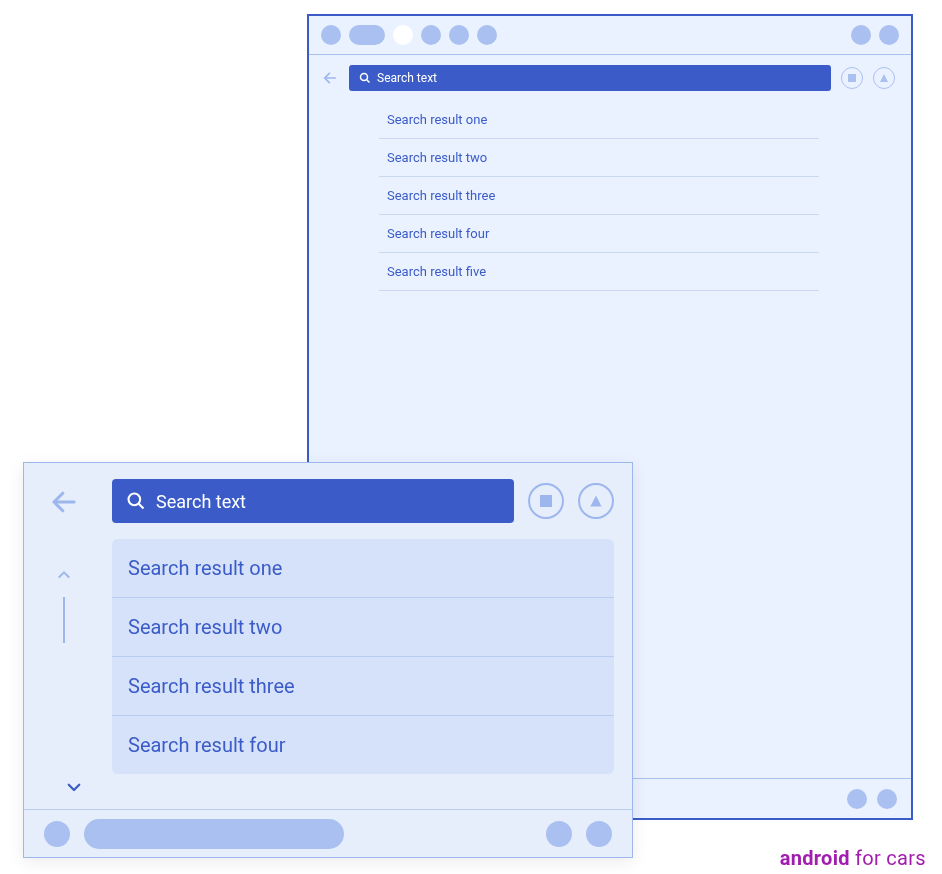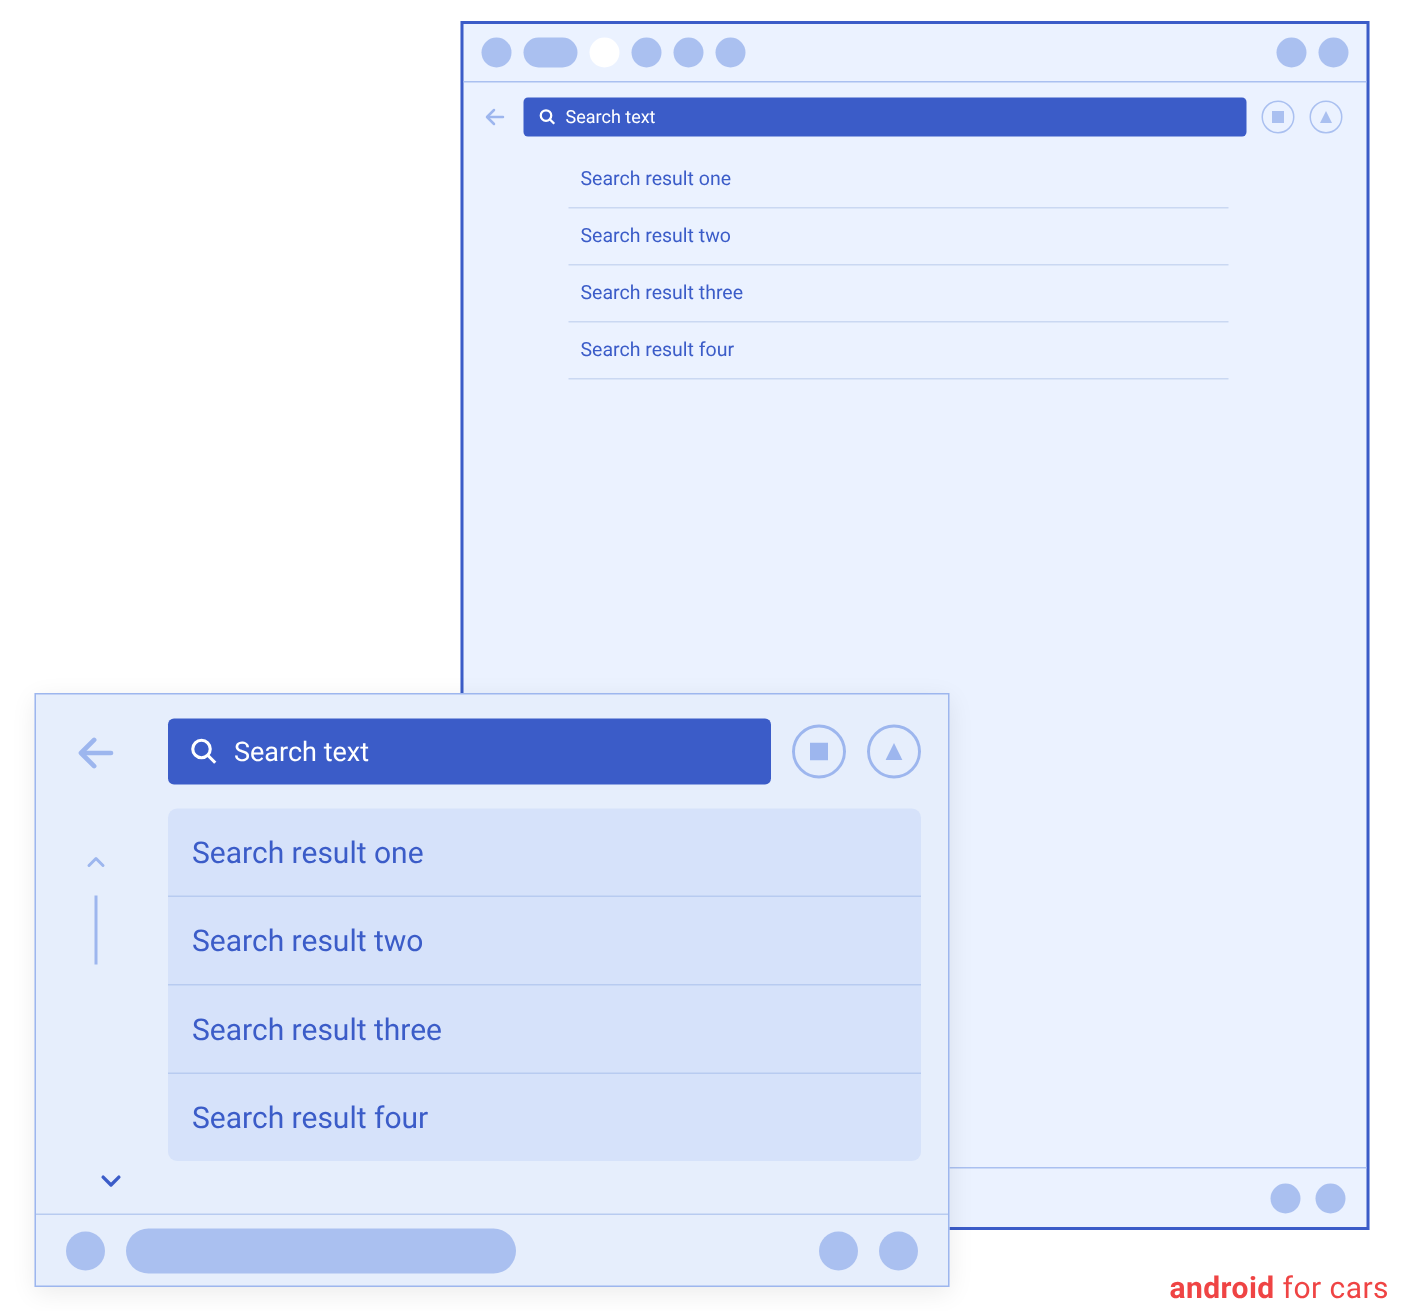"Search result five" div.wb-item { html: none -> <div>Search result five</div> }
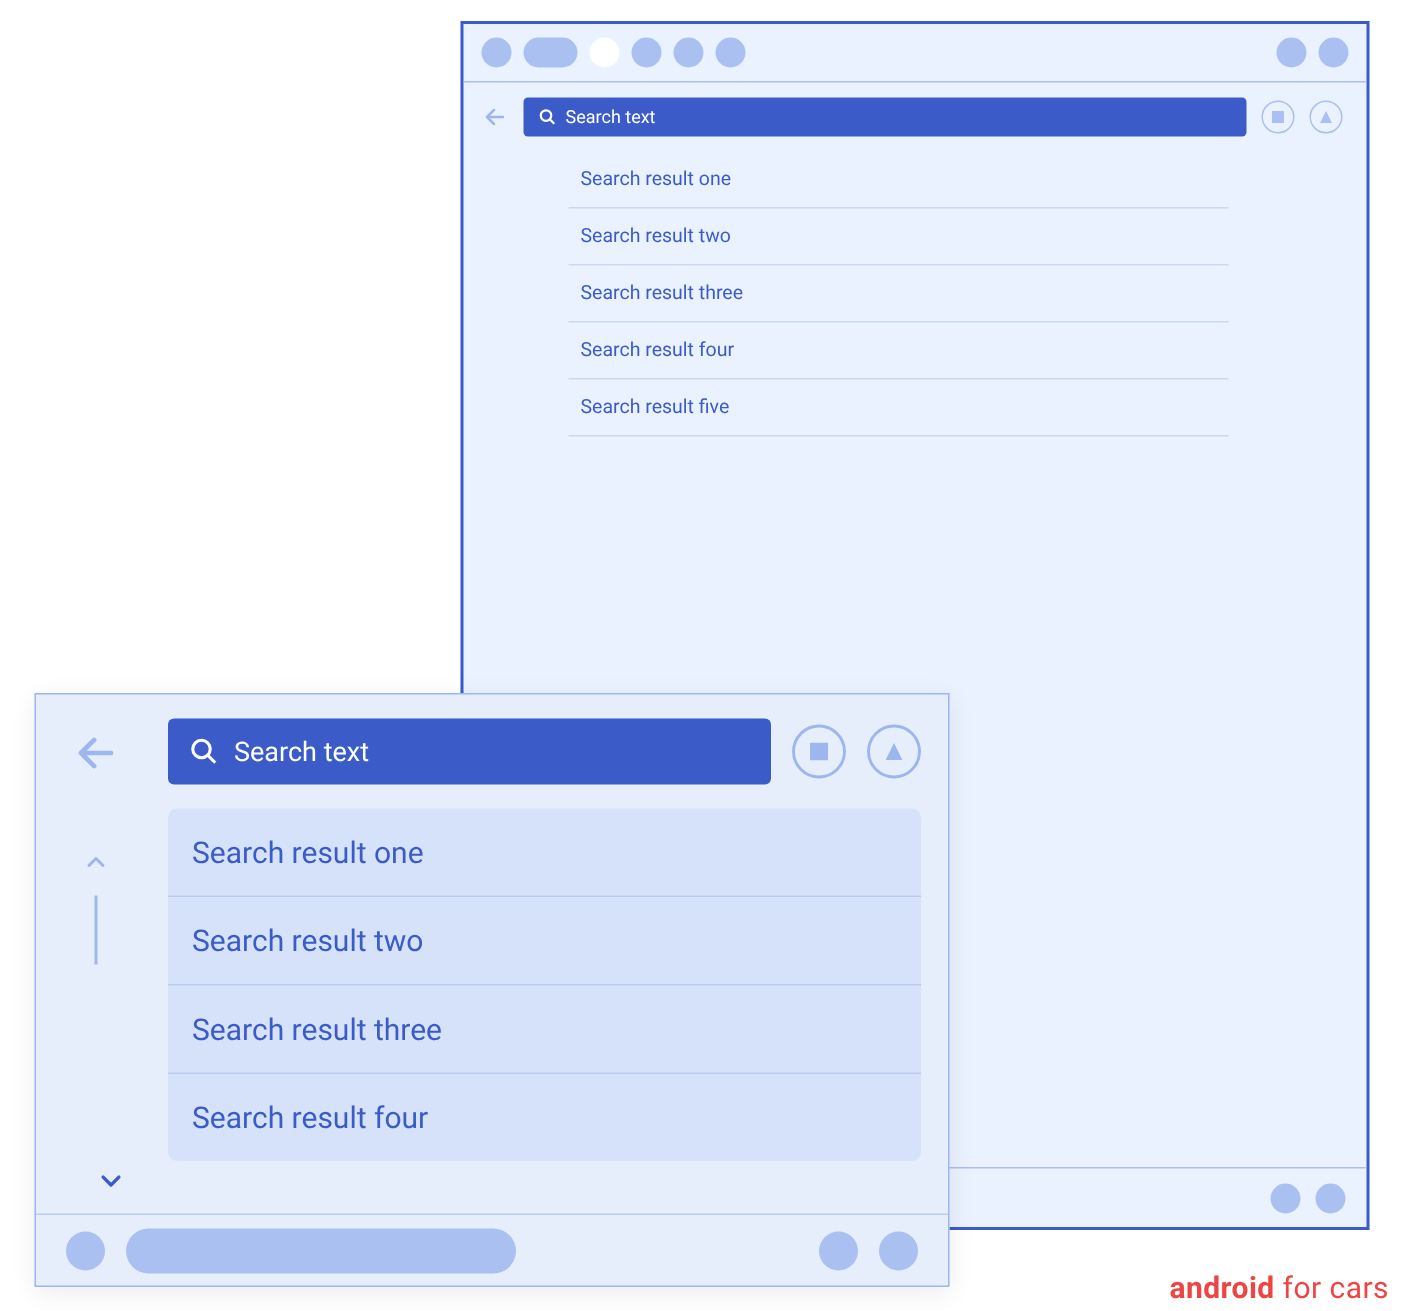"android for cars" .branding { color: #ef4444 -> #a21caf }
